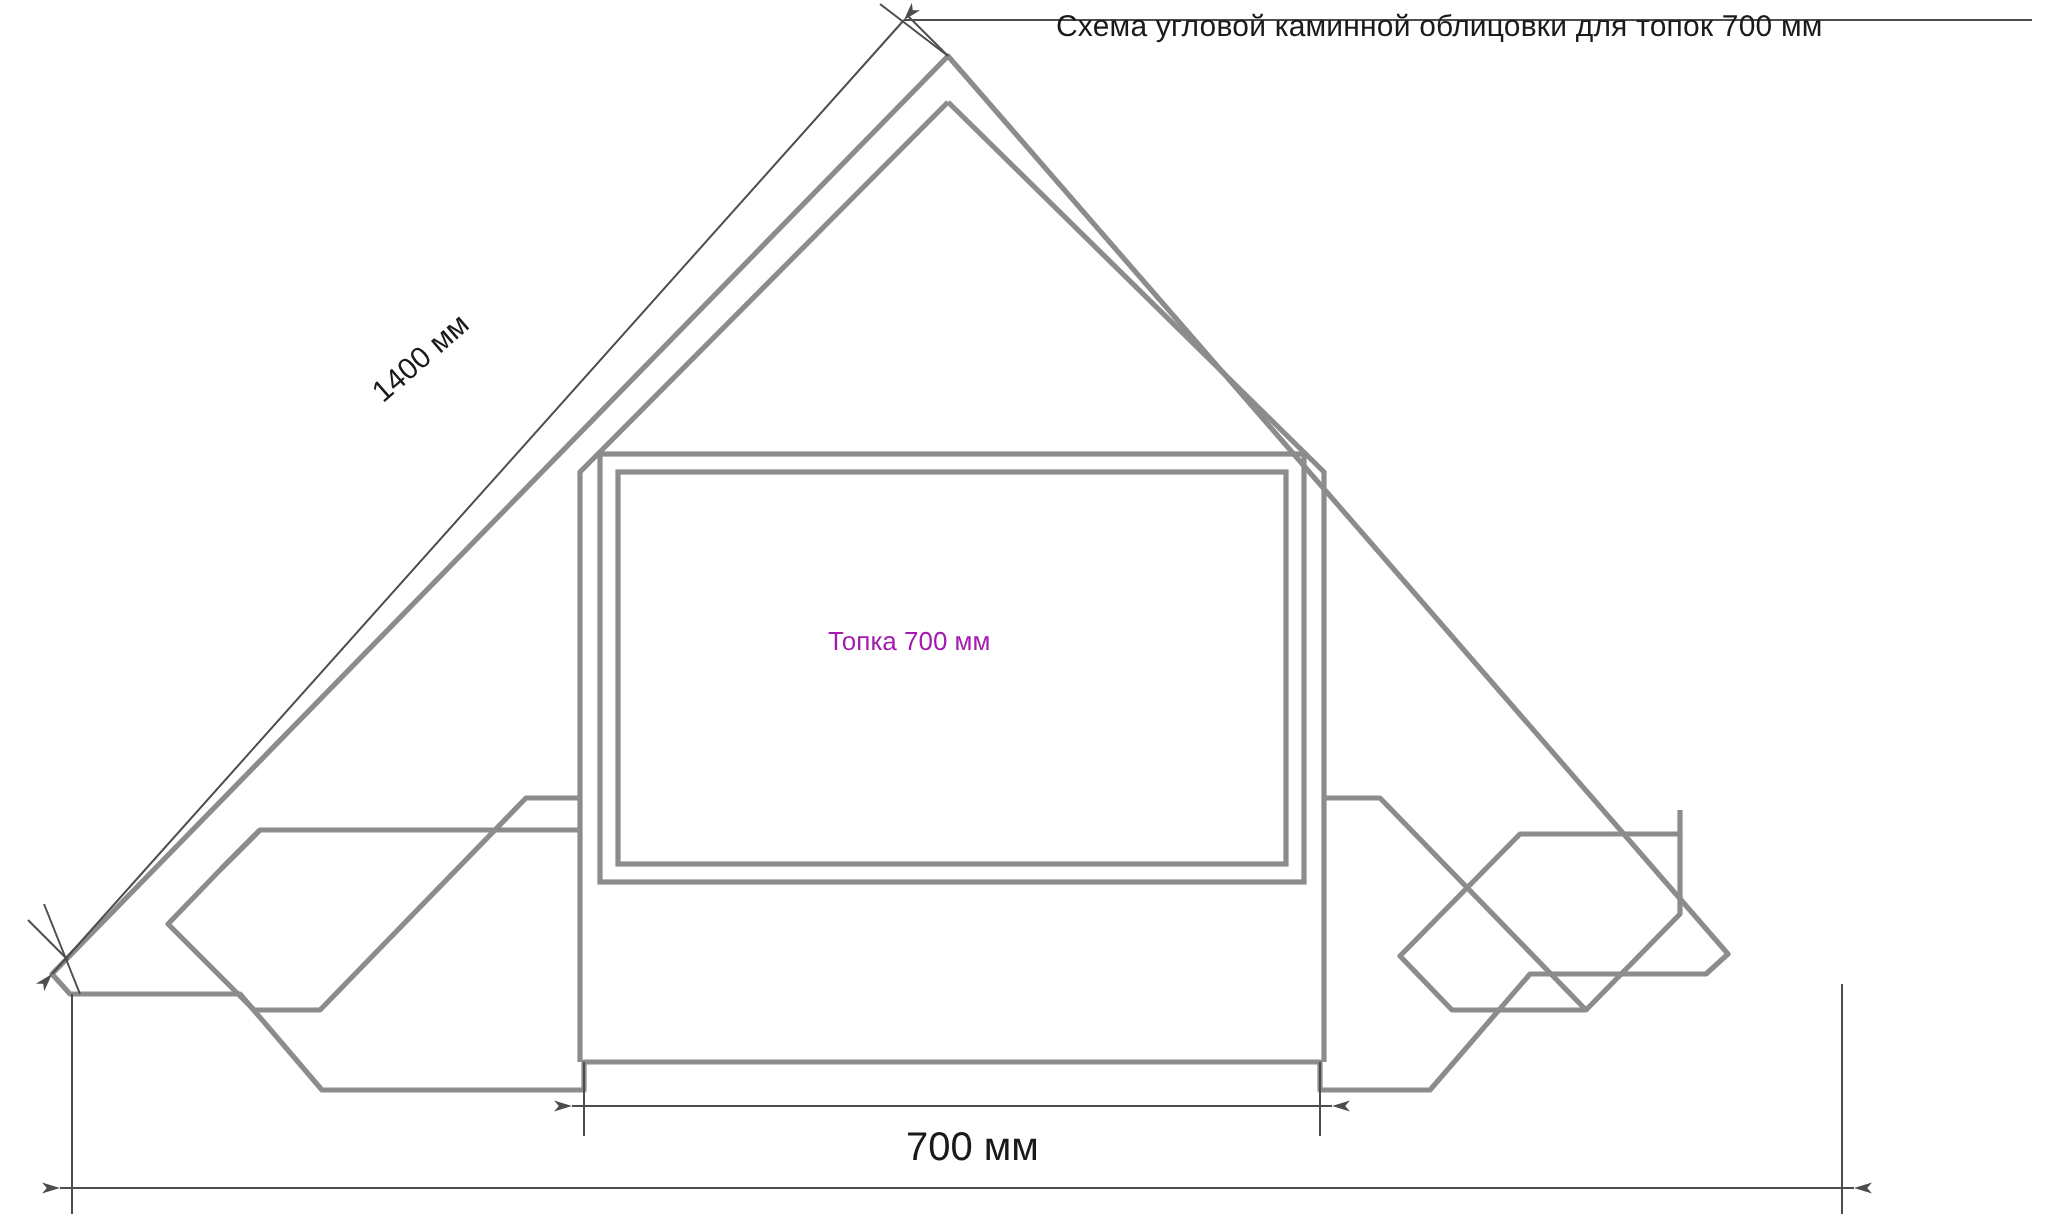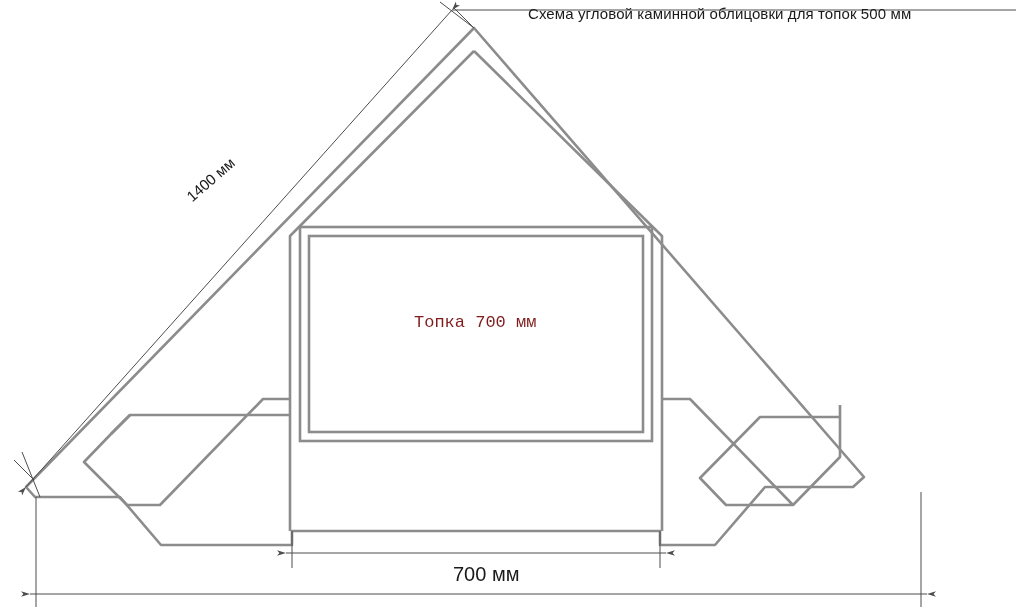"Схема угловой каминной облицовки для" div.title-text { text: 500 -> 700 }
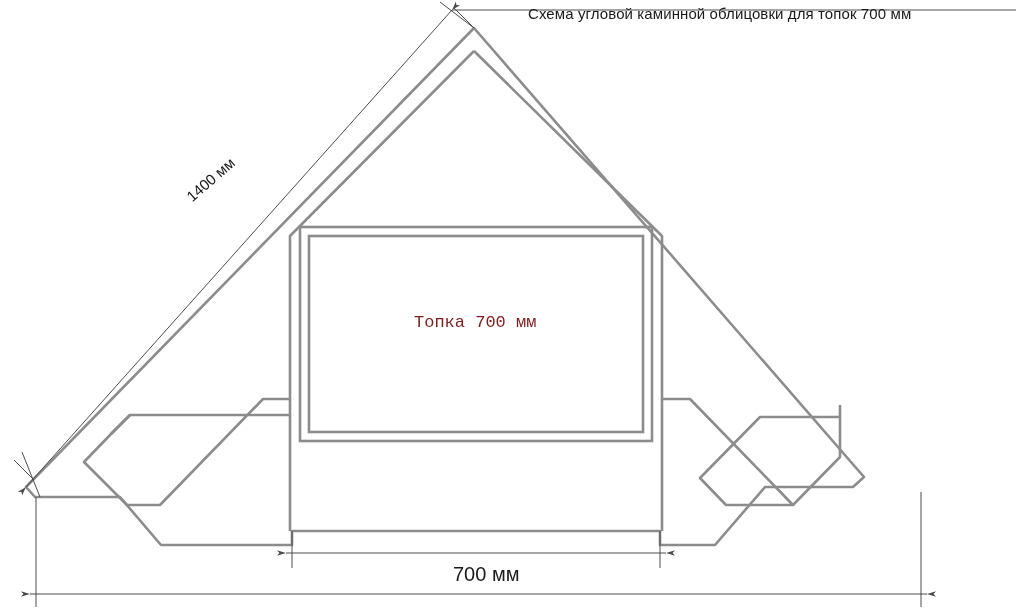"Топка 700 мм" .label-firebox { color: #7f1d1d -> #a21caf; font-family: Liberation Mono, monospace -> none; font-size: 17px -> 13px }
